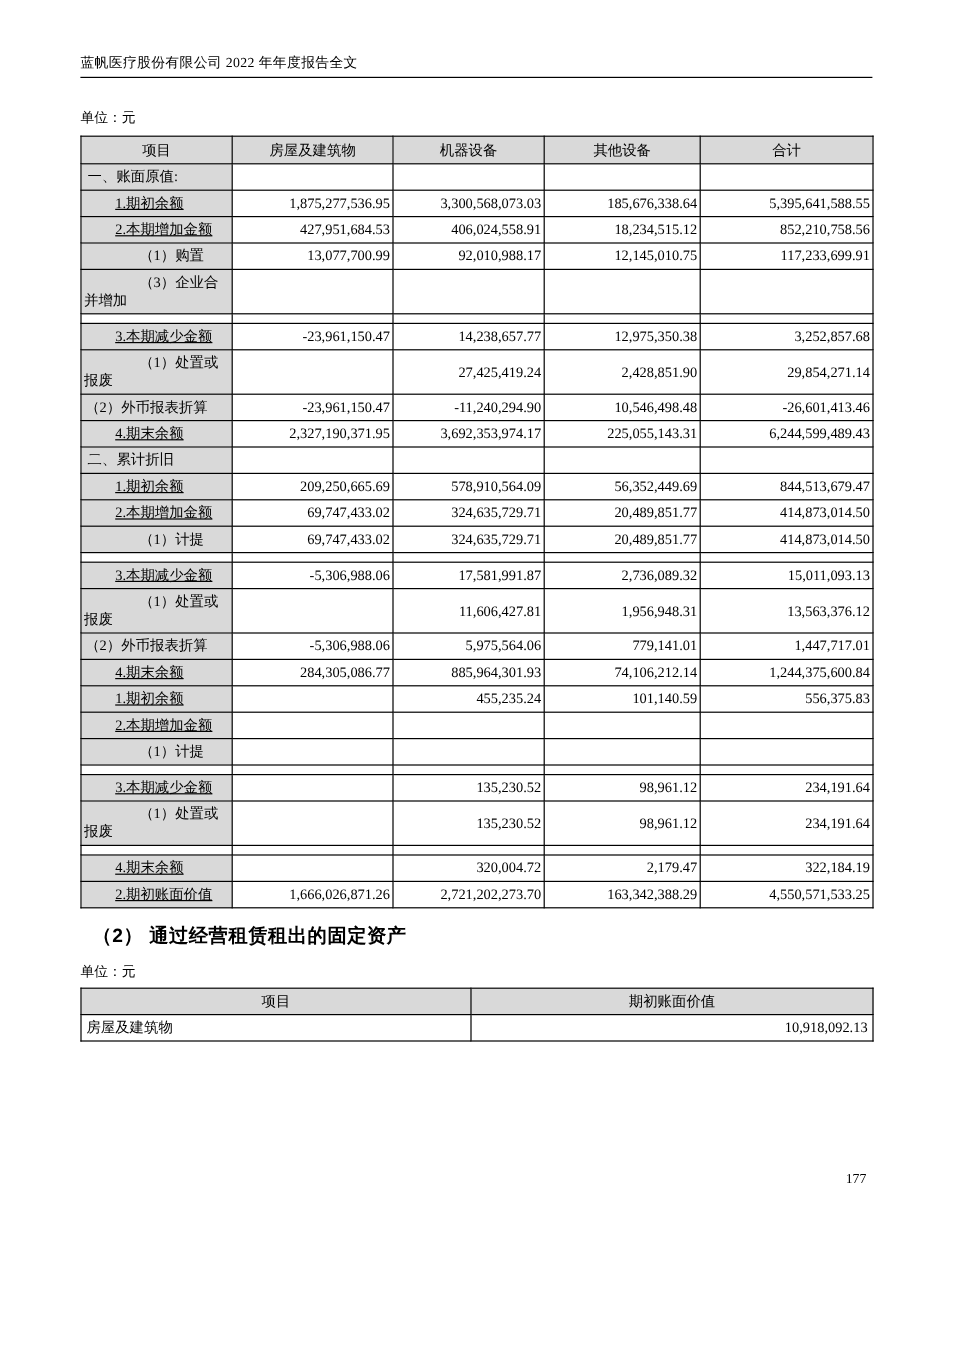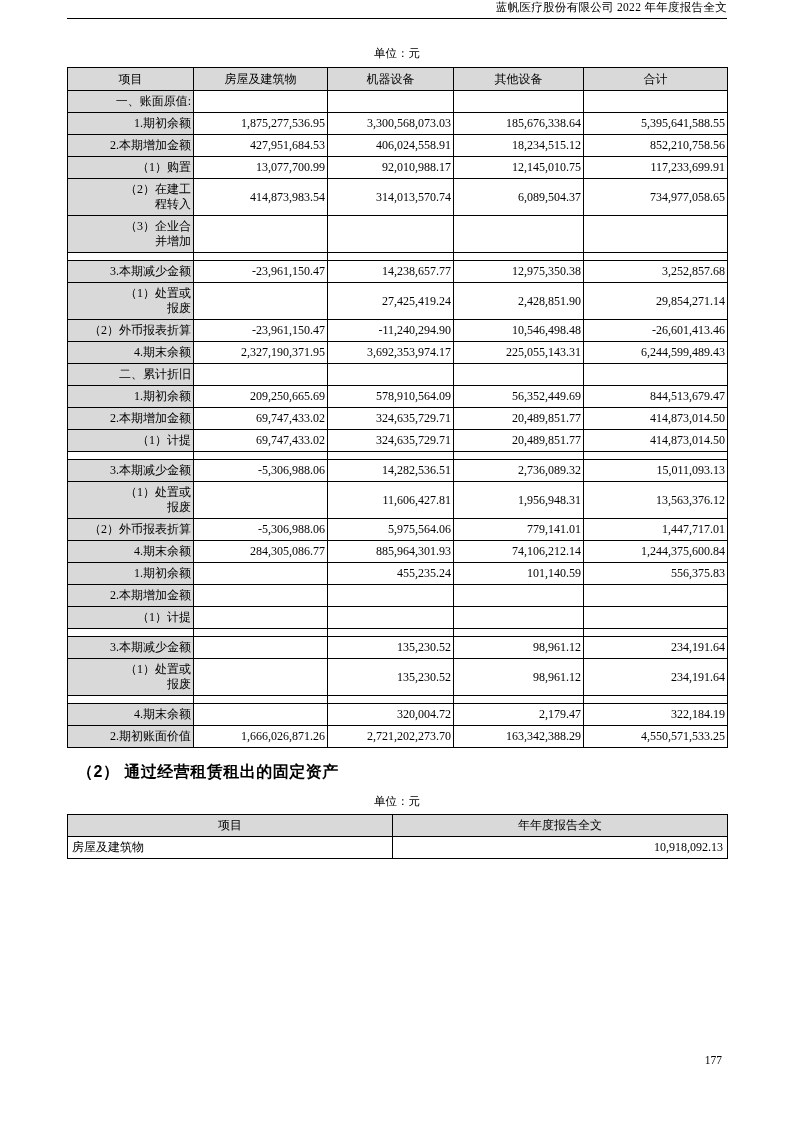"蓝帆医疗股份有限公司 2022 年年度报告全文" .doc-header { padding-top: none -> 46px; text-align: right -> none }
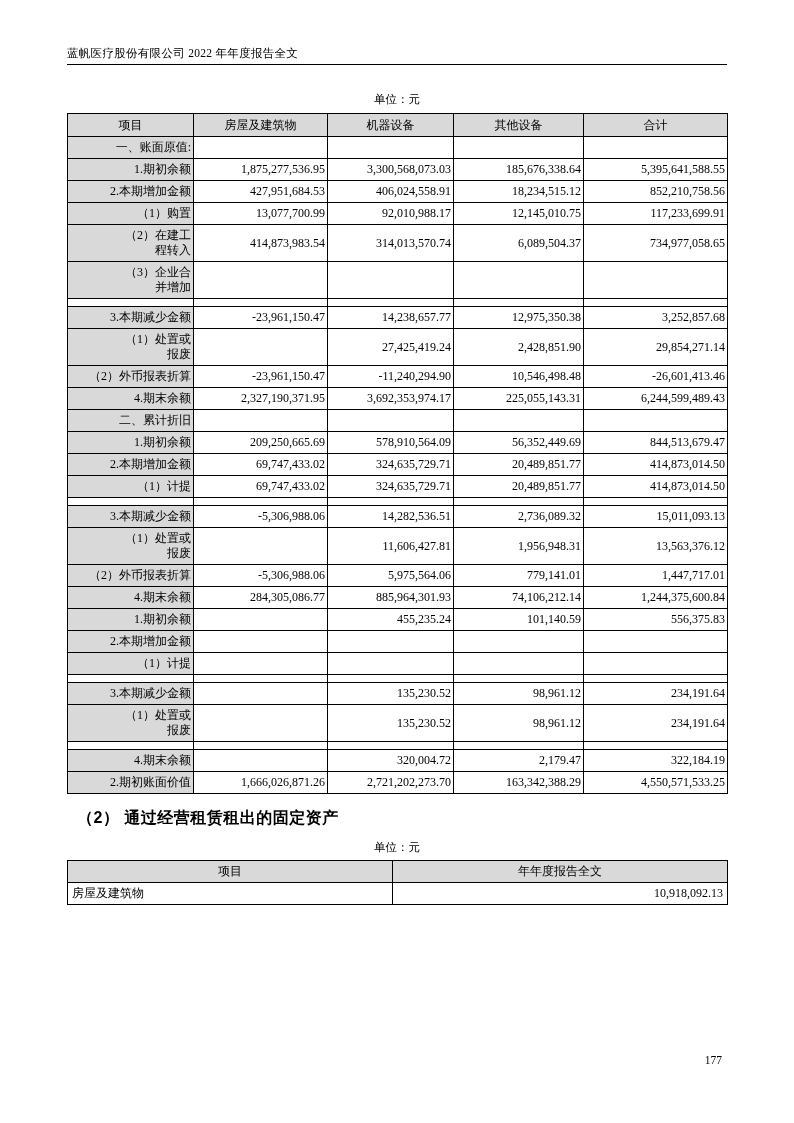"单位：元" .unit-label { text-align: center -> left }
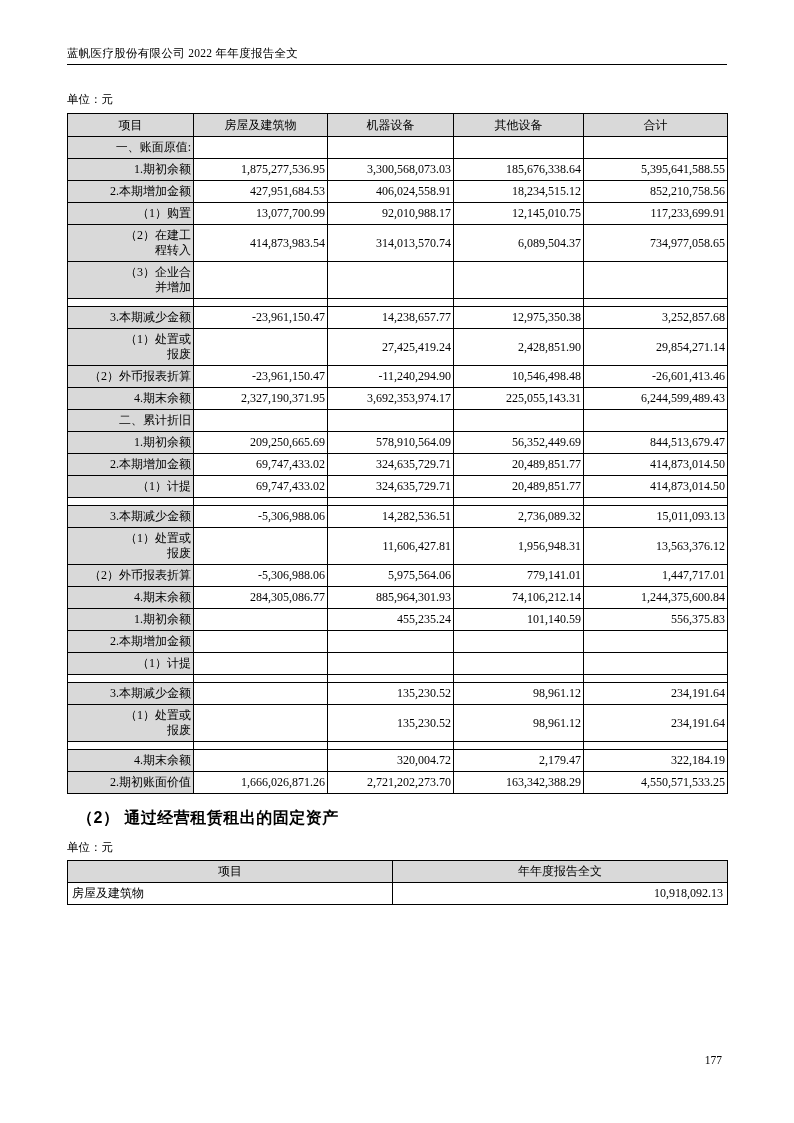"一、账面原值:" td.lbl { text-align: right -> left }
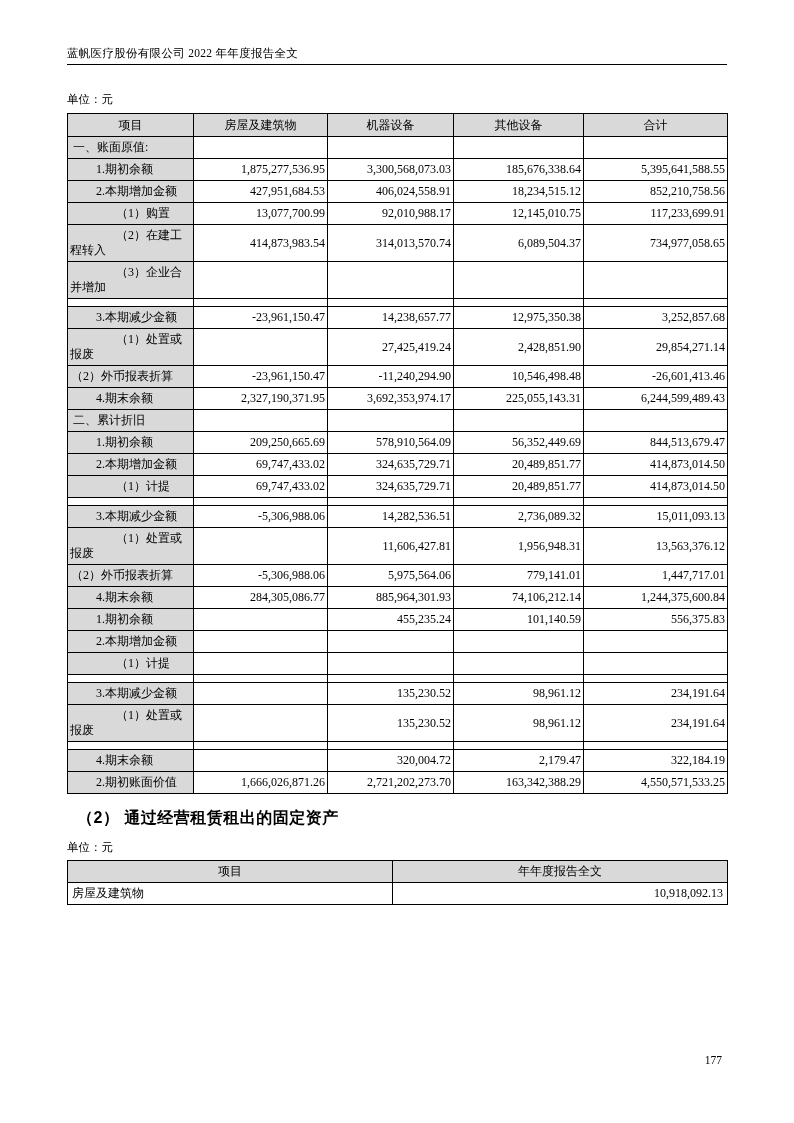"1.期初余额" td.lbl.num { text-decoration: none -> underline }
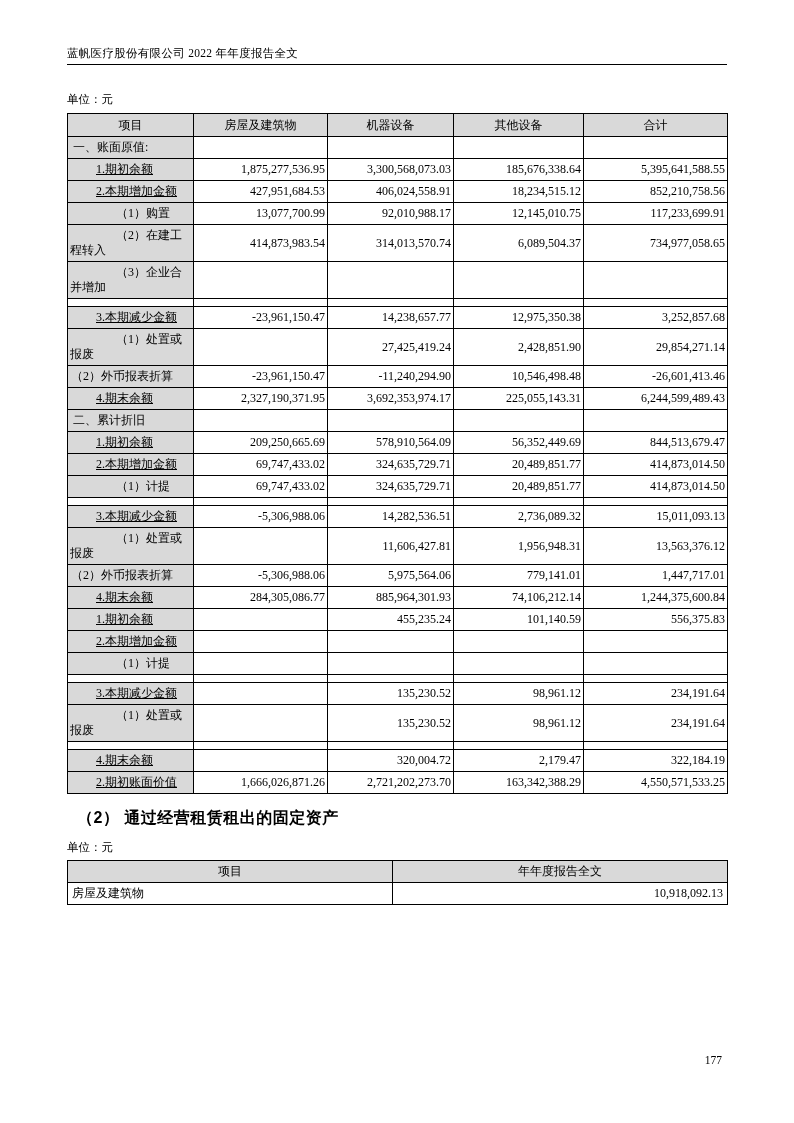"（2）在建工程转入" tr { html: <tr> <td>（2）在建工程转入</td> <td>414,873,983.54</td> <td>314,013,570.74</td> <td>6,089,504.37</td> <td>734,977,058.65</td> </tr> -> none }
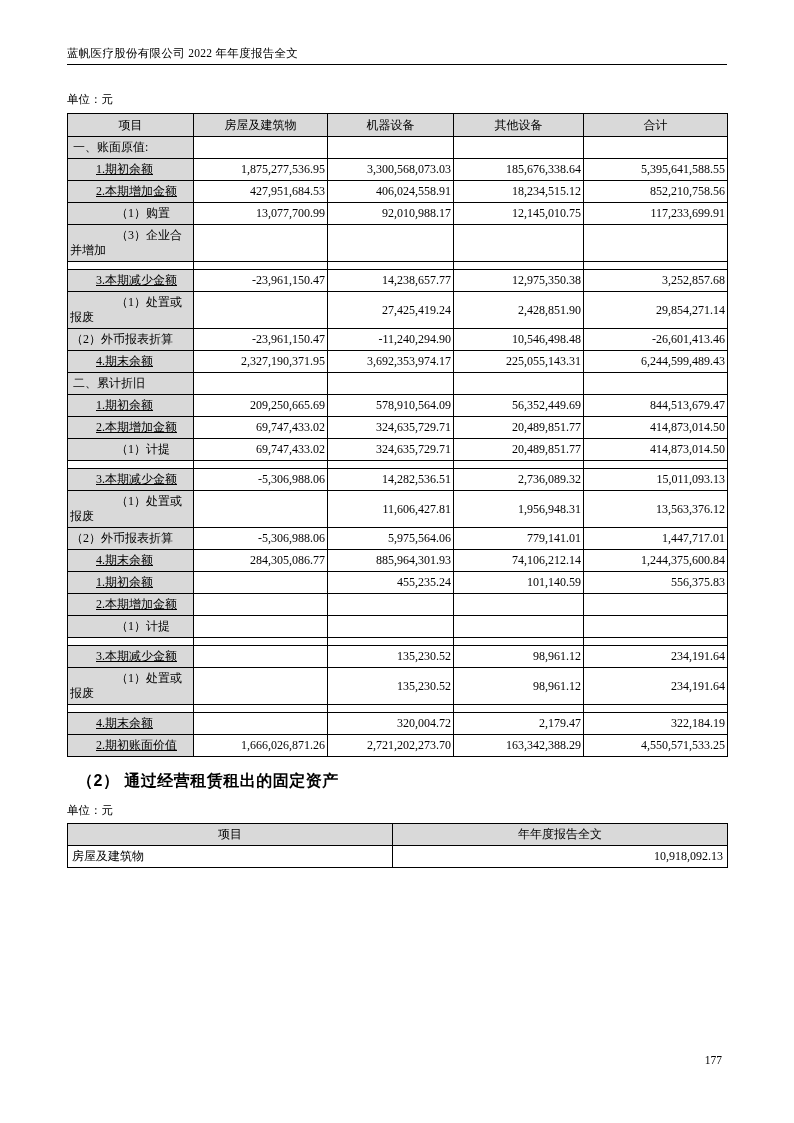"14,282,536.51" td.val { text: 14,282,536.51 -> 17,581,991.87 }
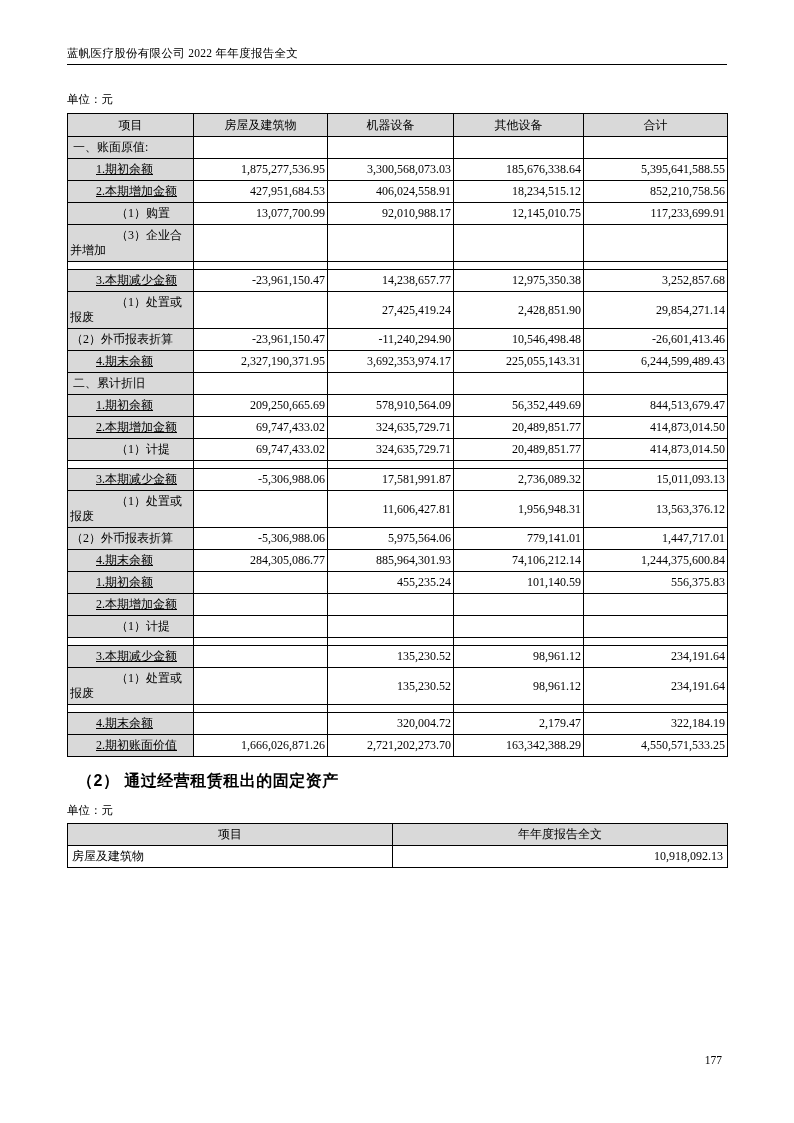"年年度报告全文" th { text: 年年度报告全文 -> 期初账面价值 }
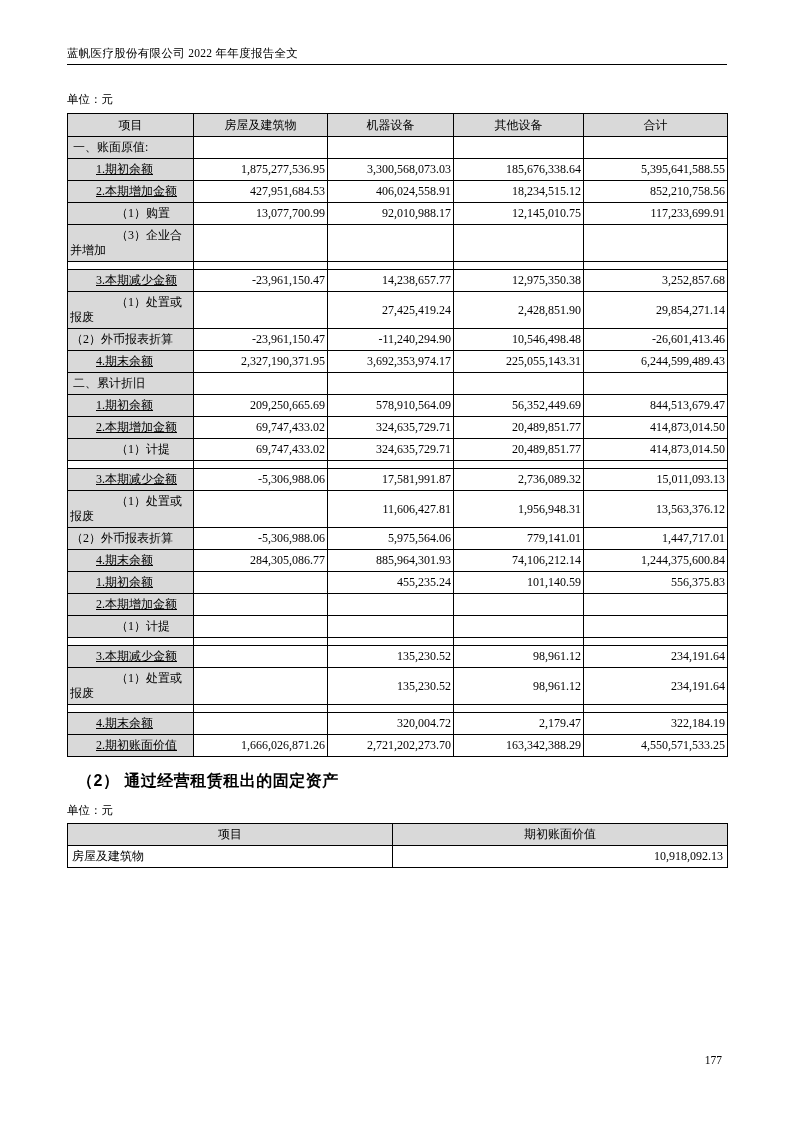"177" .page-number { top: 1054px -> 977px }
